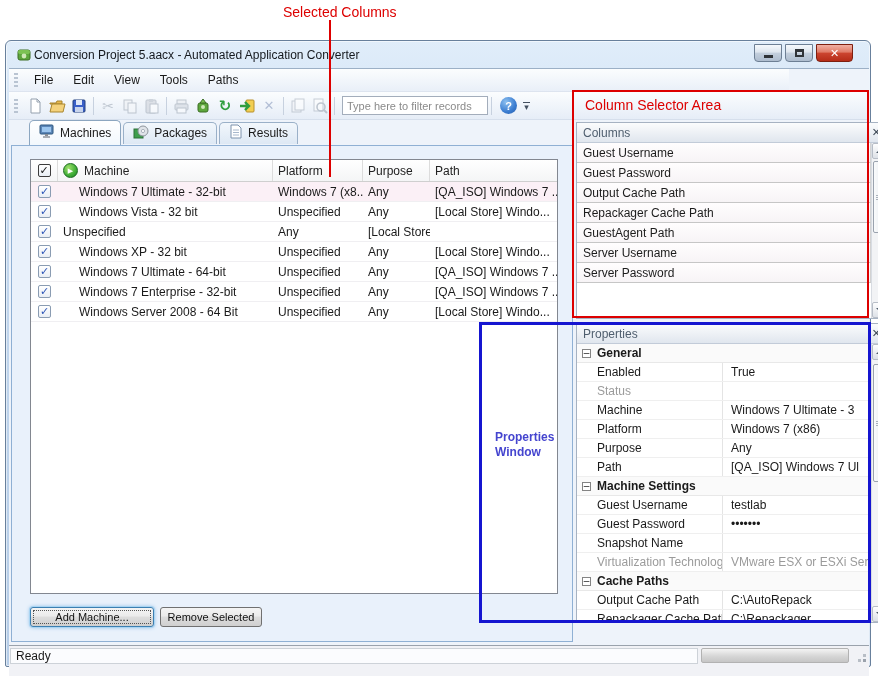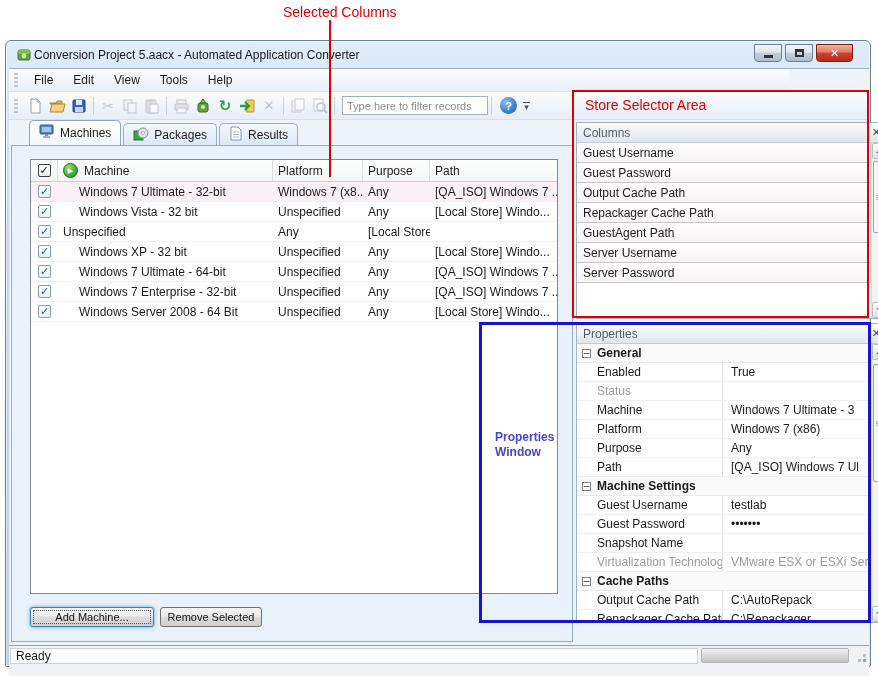"Help" span.mitem { text: Help -> Paths }
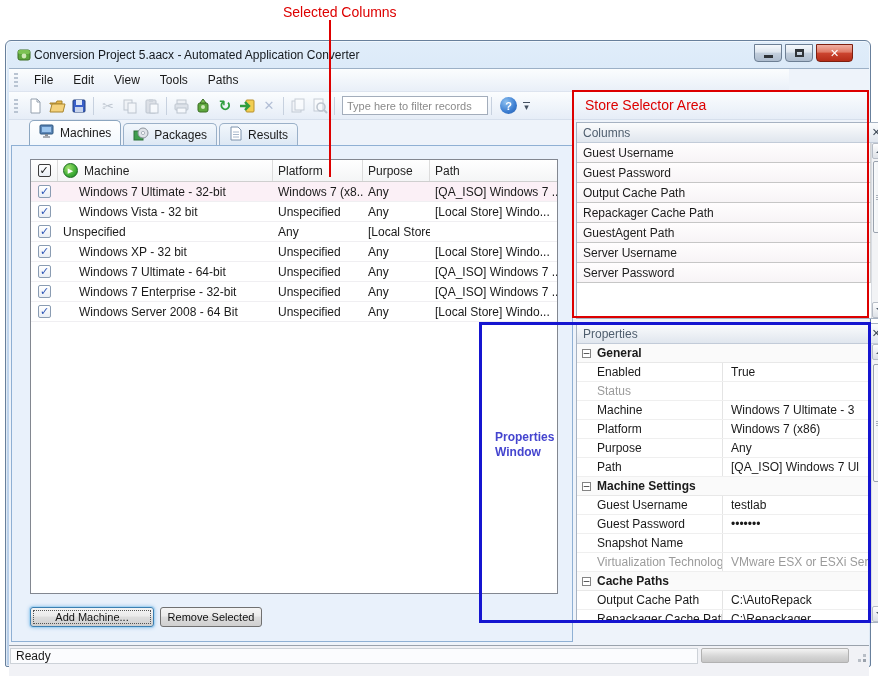"Store Selector Area" div.redtxt { text: Store -> Column }
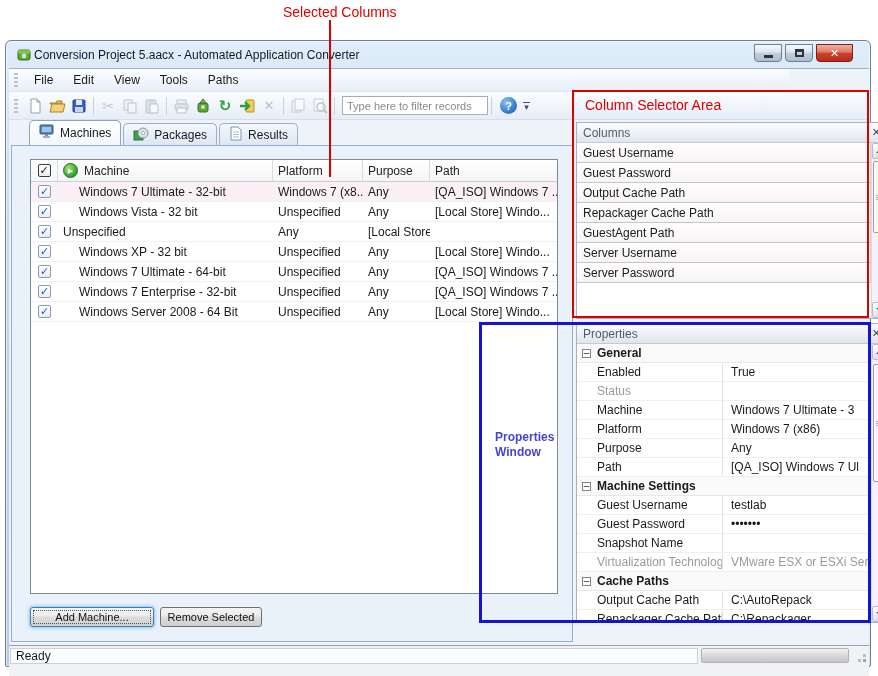"Machines" .tabstrip { align-items: flex-end -> center }
